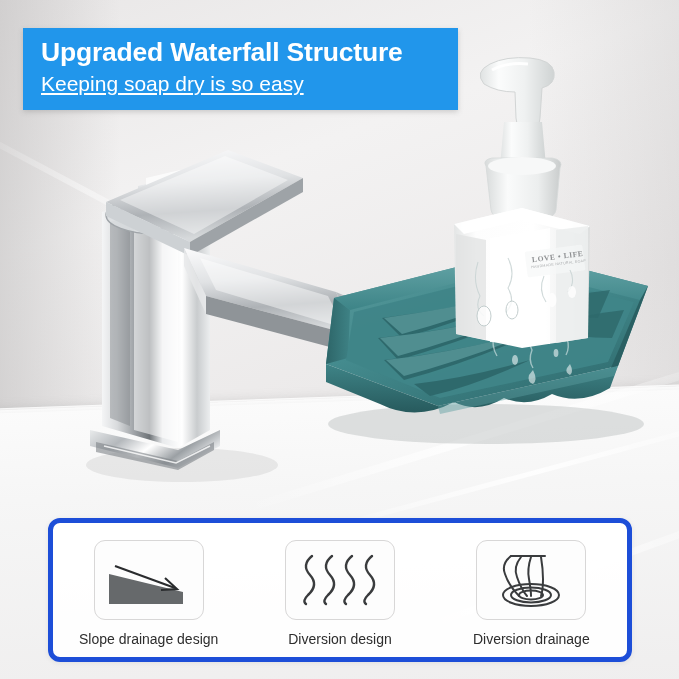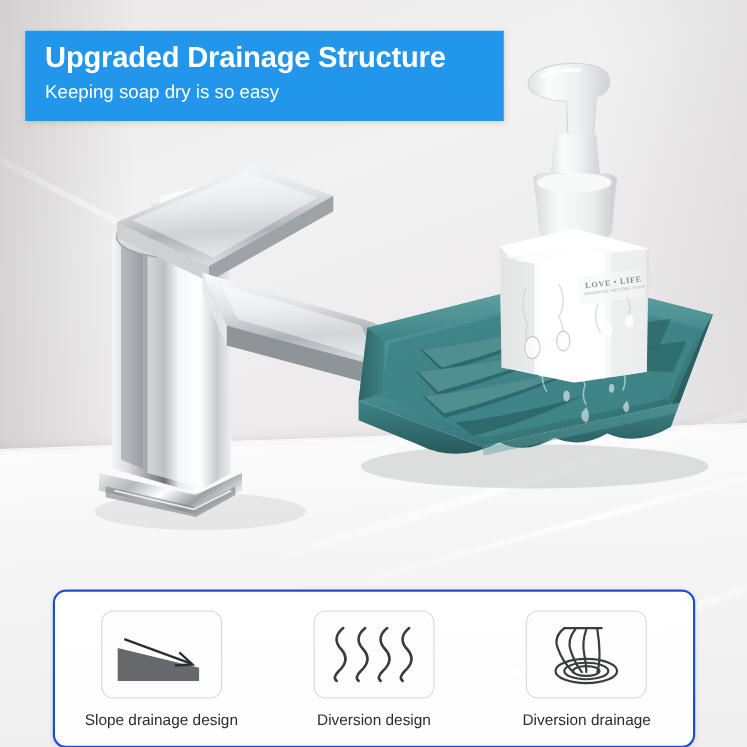"Upgraded Drainage Structure" div.banner-line1 { text: Drainage -> Waterfall }
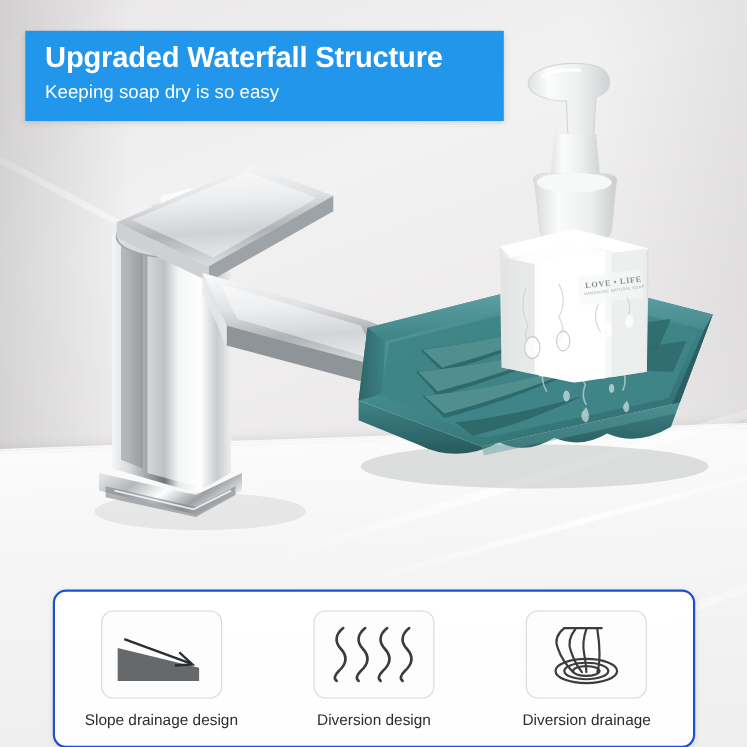"Keeping soap dry is so" .banner-sub { font-size: 17px -> 21px; text-decoration: none -> underline }
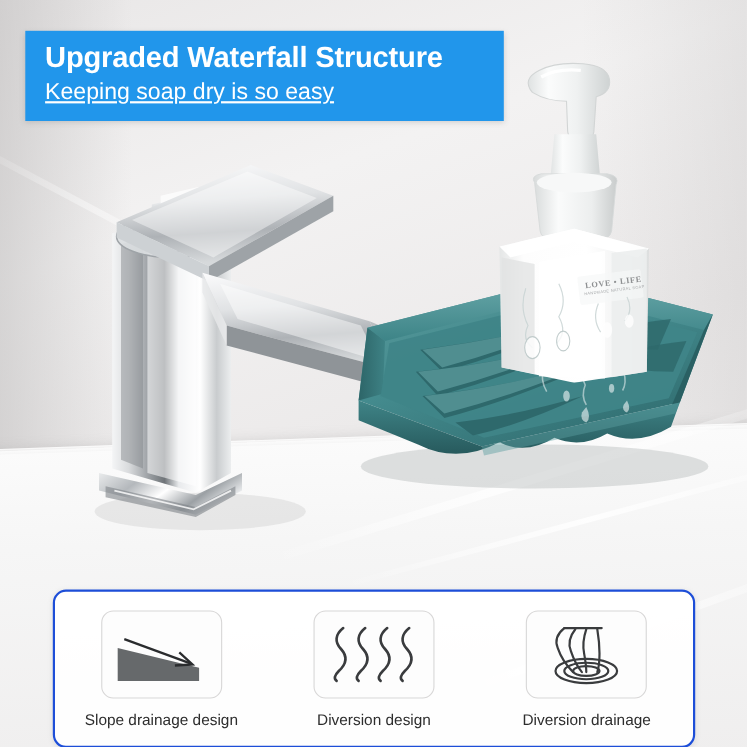"Slope drainage design" .panel { border: 2px solid #1d4ed8 -> 5px solid #1d4ed8; top: 536px -> 518px }
